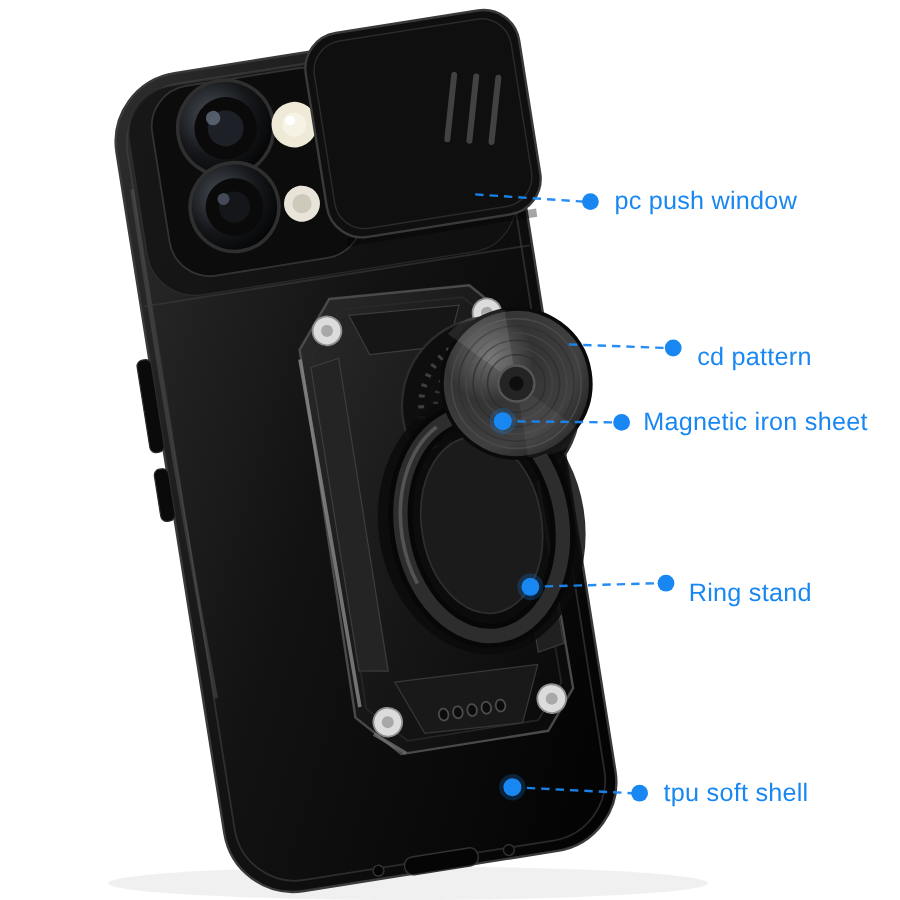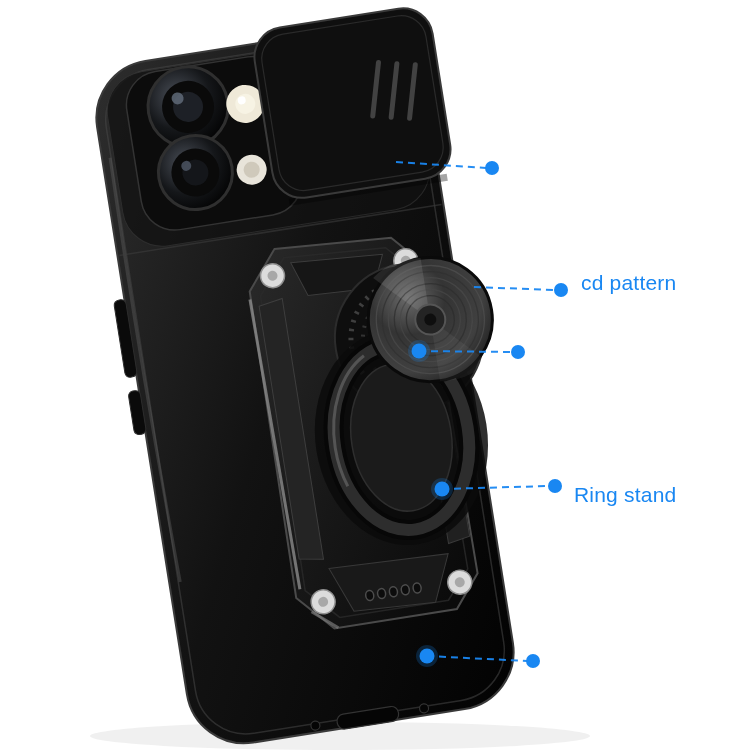"pc push window" div.ann-label { html: none -> <div>pc push window</div> }
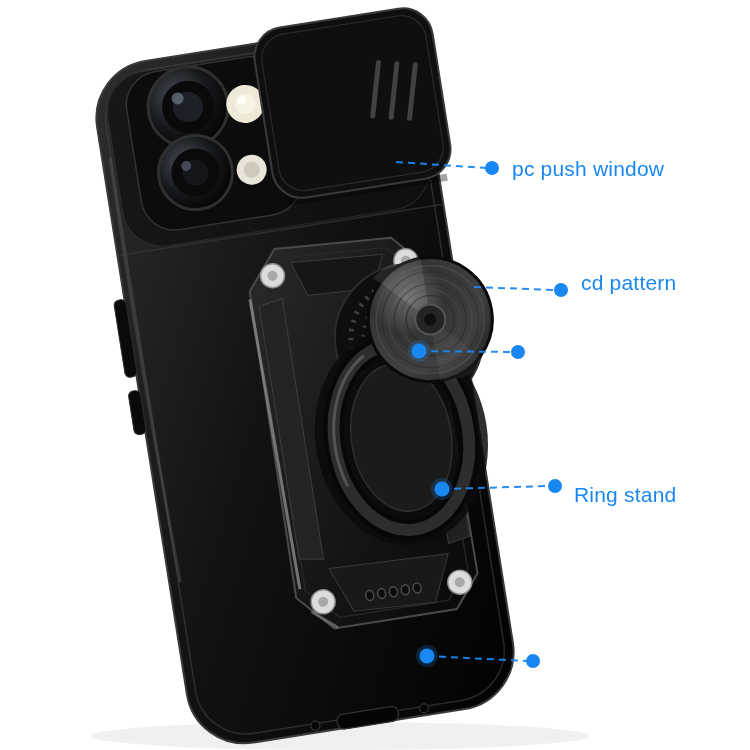"cd pattern" div.ann-label { top: 282px -> 298px }
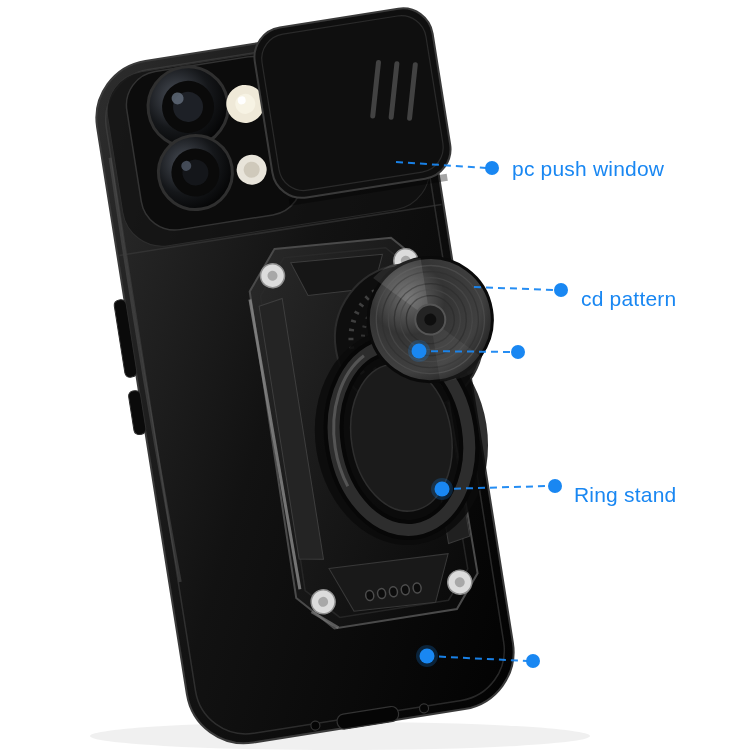"Magnetic iron sheet" div.ann-label { html: none -> <div>Magnetic iron sheet</div> }
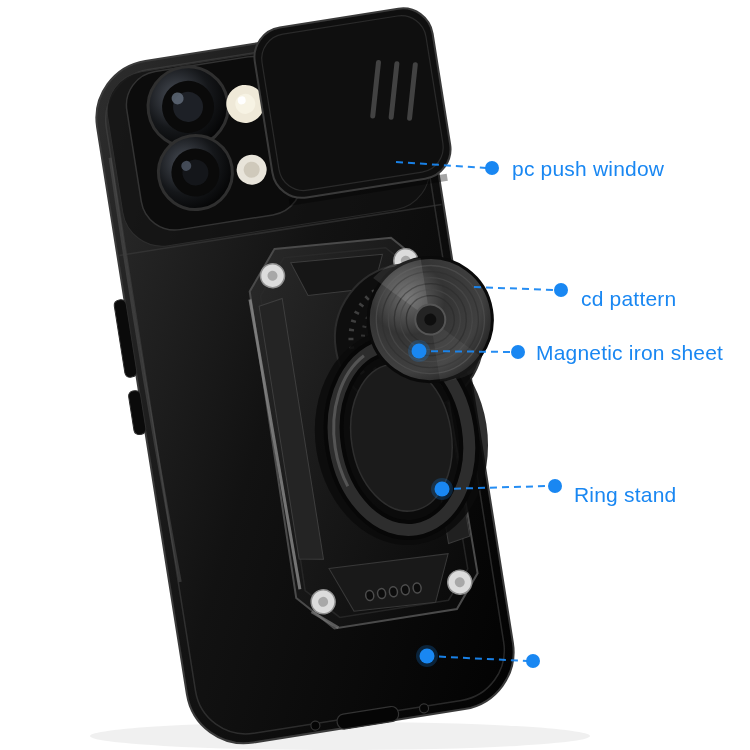"tpu soft shell" div.ann-label { html: none -> <div>tpu soft shell</div> }
